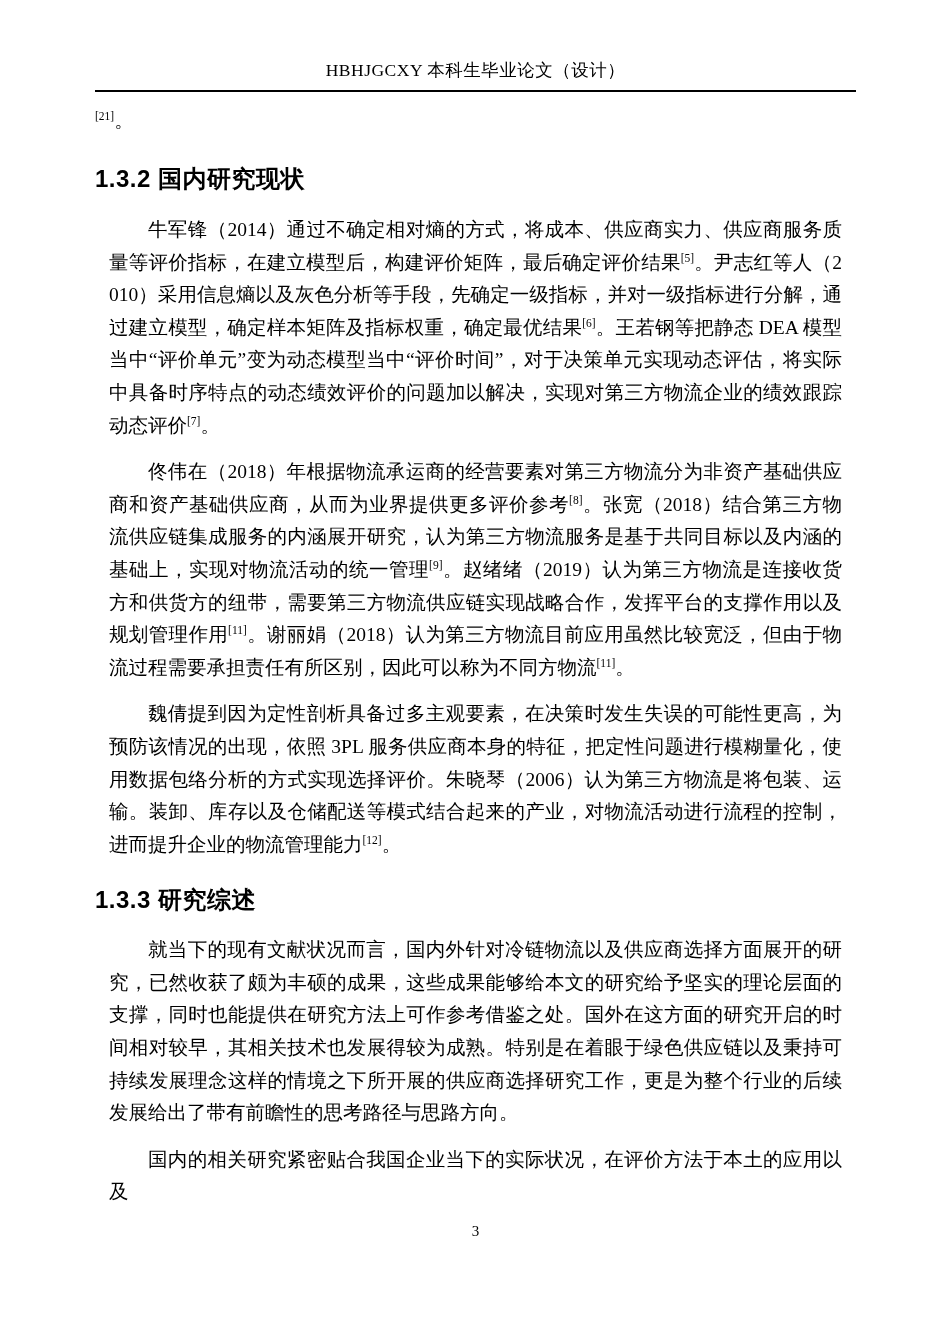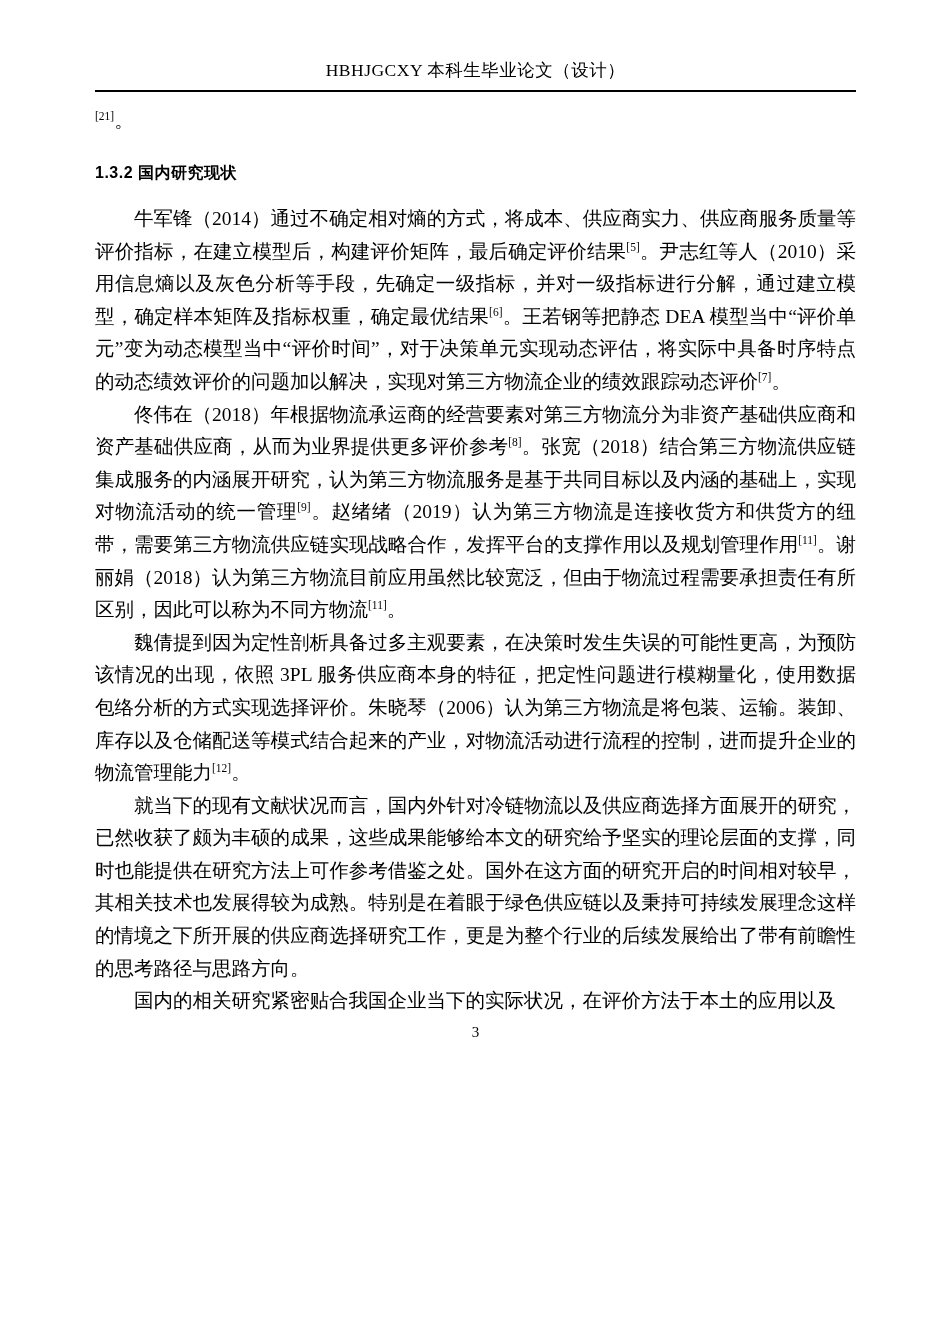"1.3.2 国内研究现状" h2.section-heading { font-size: 16px -> 24px }
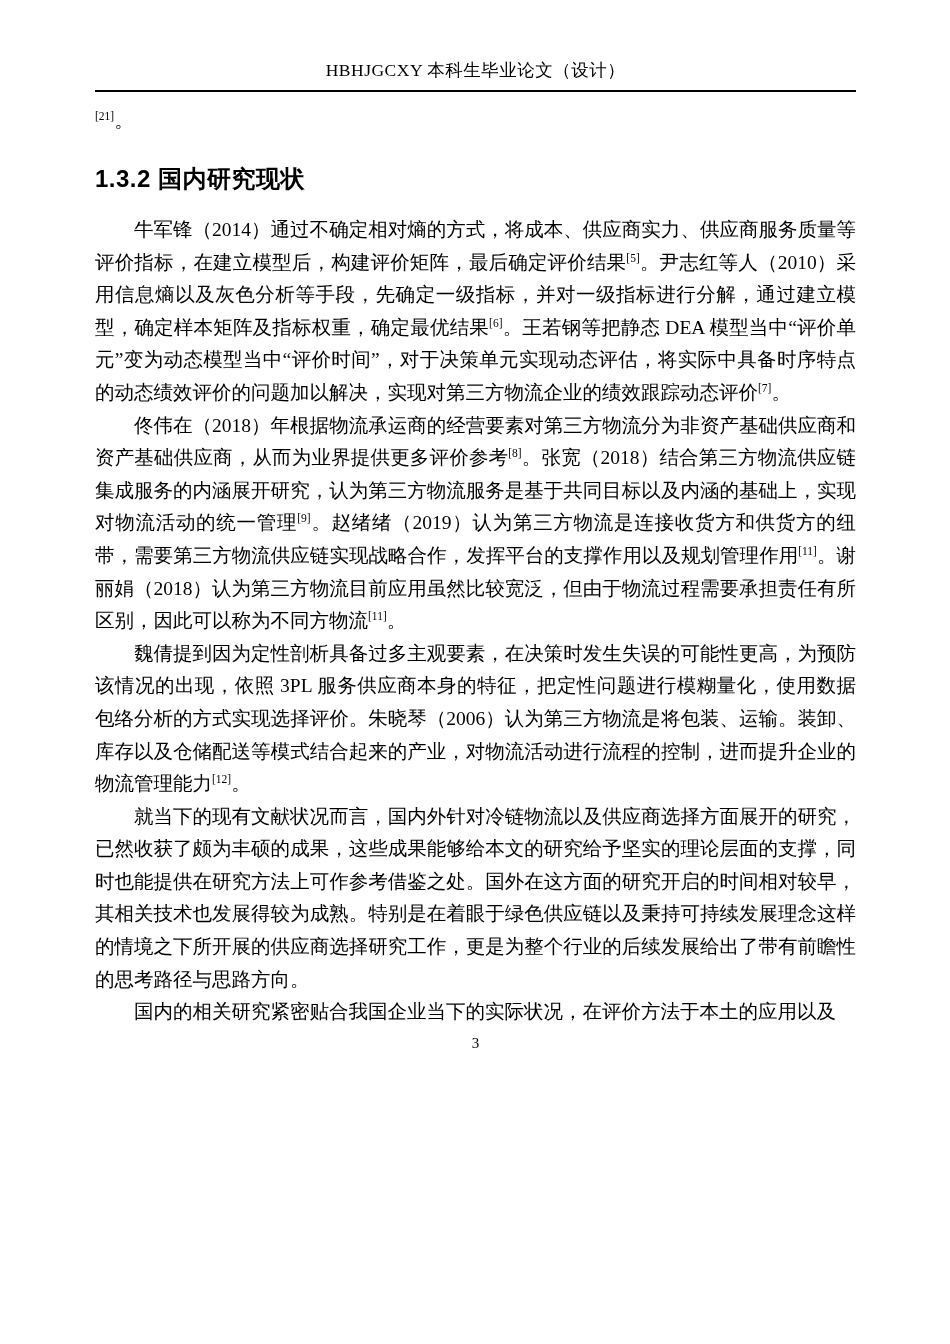"牛军锋（2014）通过不确定相对熵的方式，将成本、供应商实力、供应商服务质量等评" .body-para { margin: 0 -> 14px }
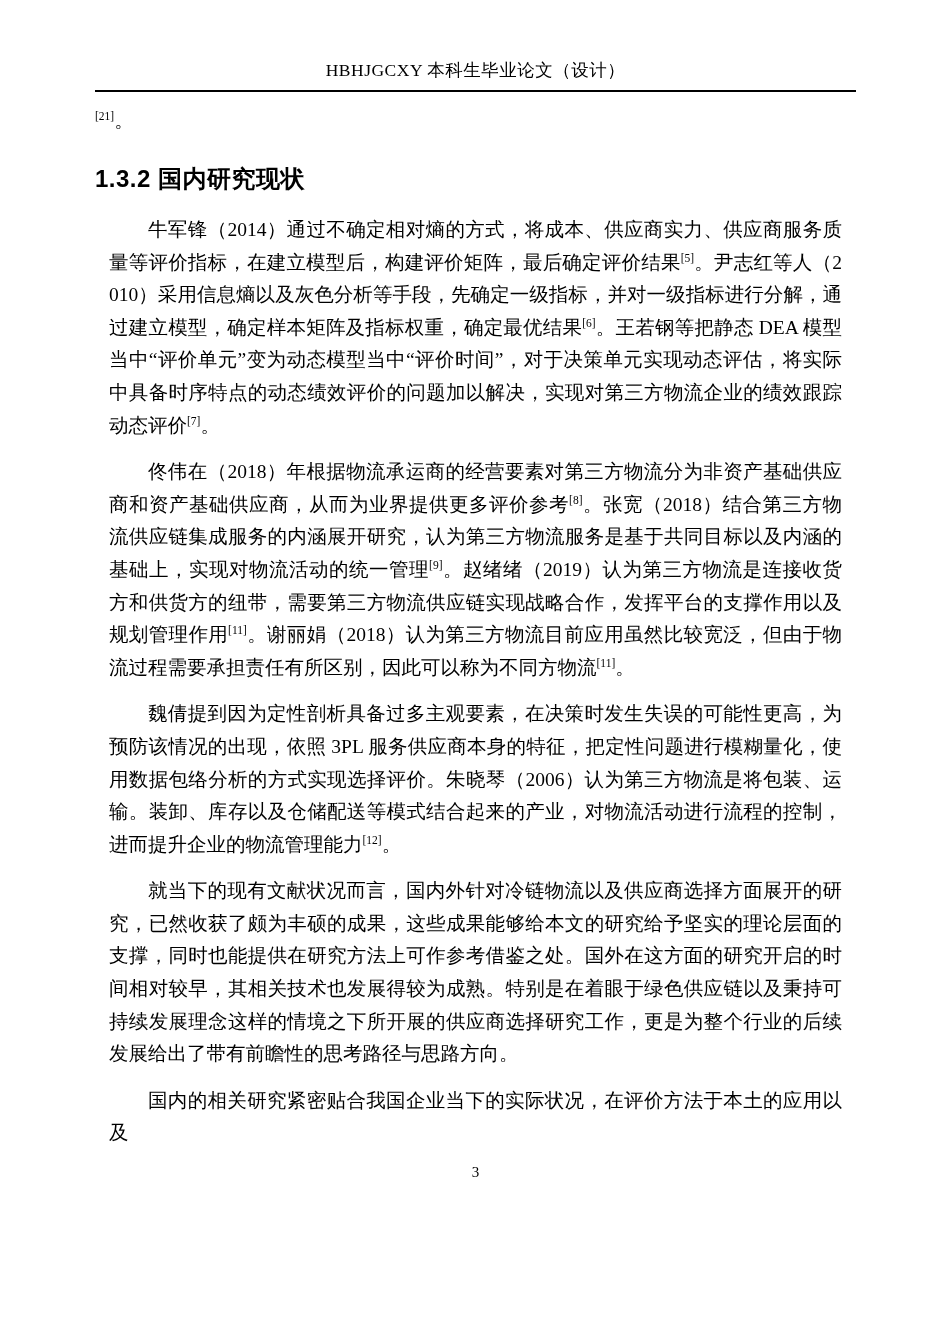"1.3.3 研究综述" h2.section-heading { html: none -> <h2>1.3.3 研究综述</h2> }
